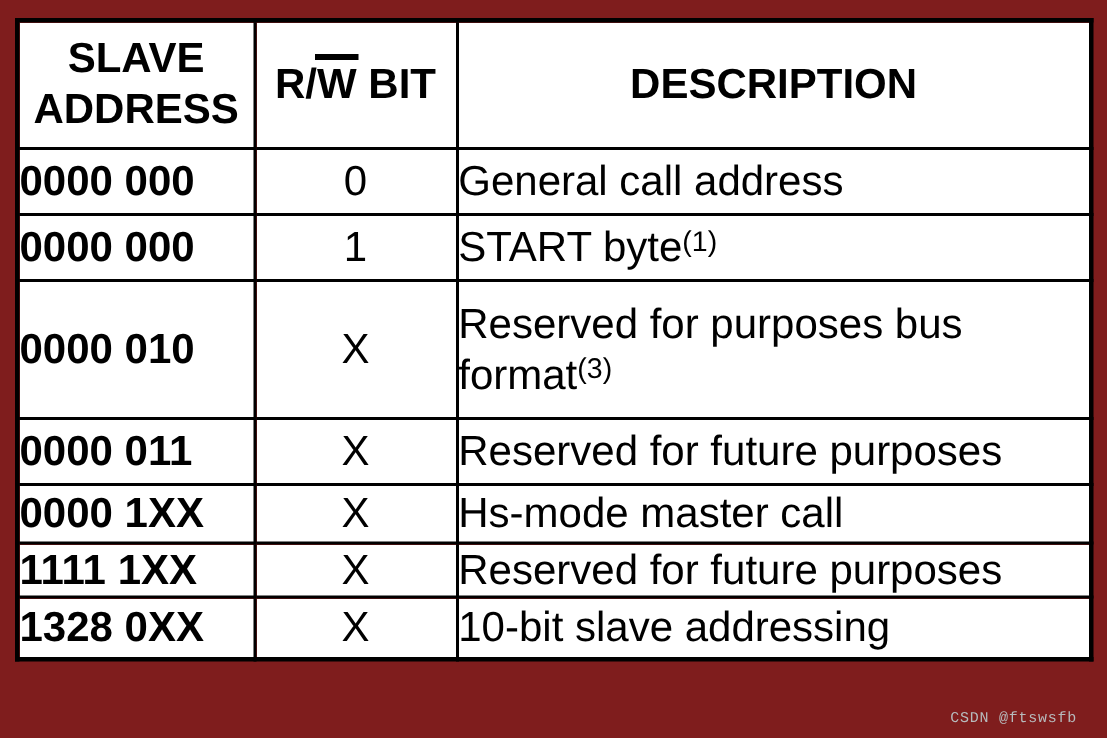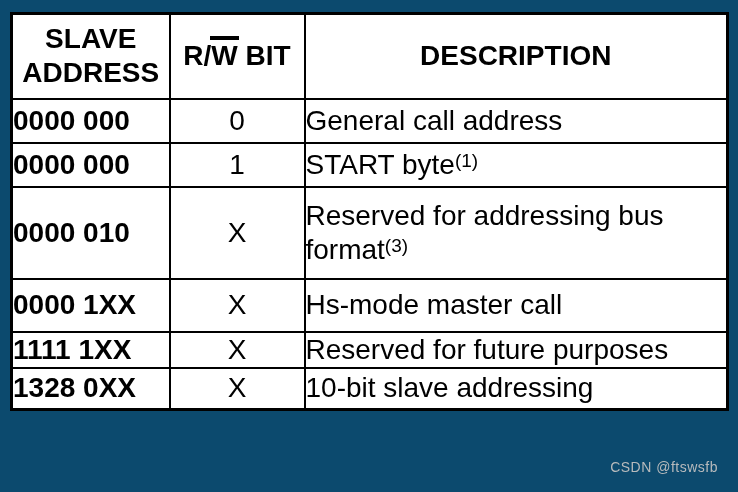"SLAVE ADDRESS" .page { background: #0c4a6e -> #7f1d1d }
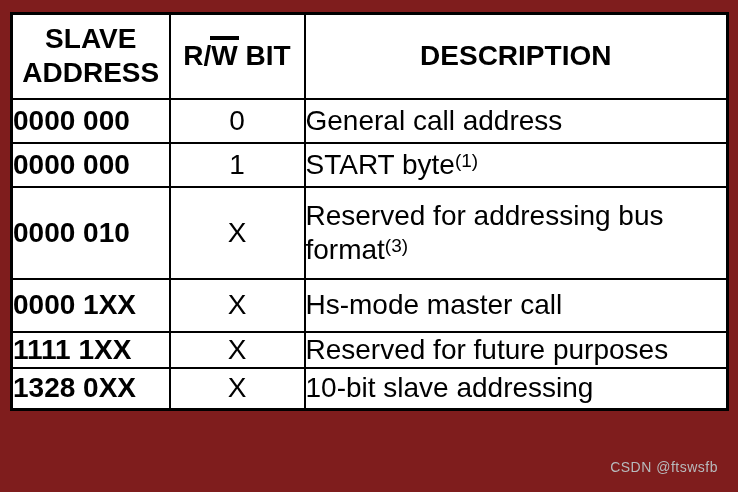"Reserved for addressing bus format" span { text: addressing -> purposes }
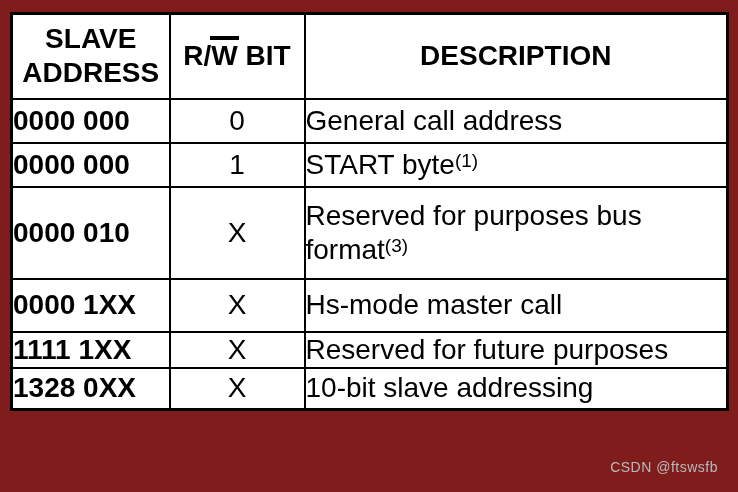"0000 011" tr { html: none -> <tr> <td>0000 011</td> <td>X</td> <td><span>Reserved for future purposes</span><sup></sup></td> </tr> }
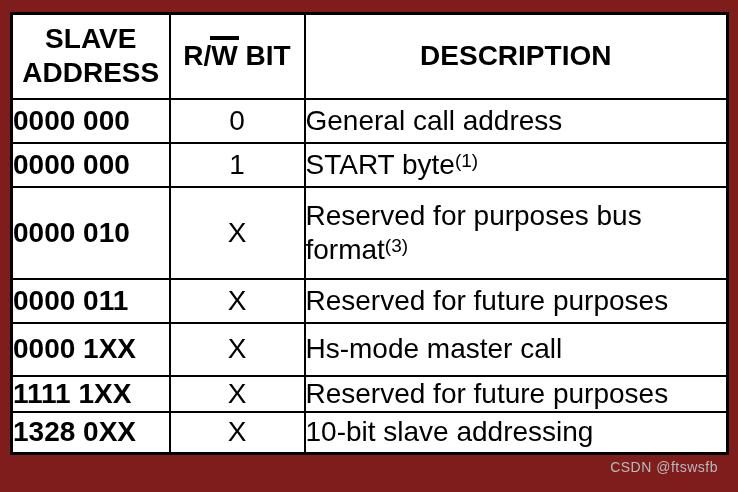"0000 1XX" tr { height: 53px -> 39px }
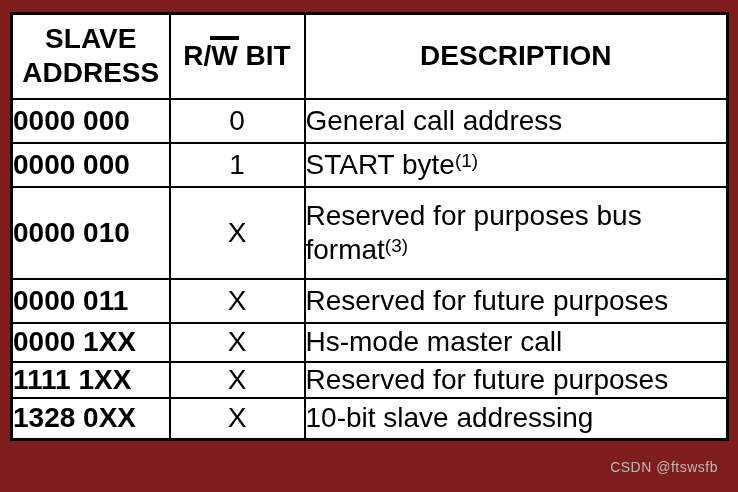"CSDN @ftswsfb" .watermark { bottom: 17px -> 7px; font-family: none -> Liberation Mono, monospace; font-size: 14px -> 10px }
